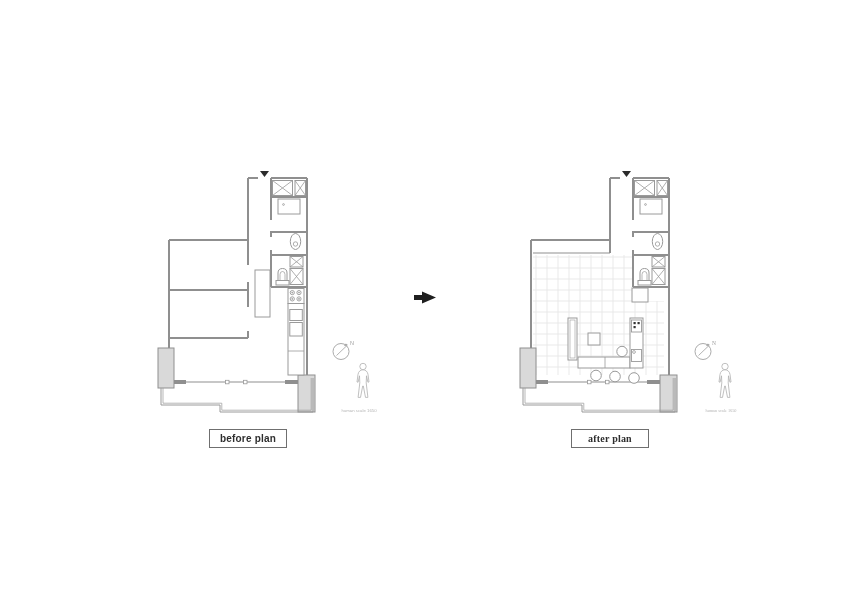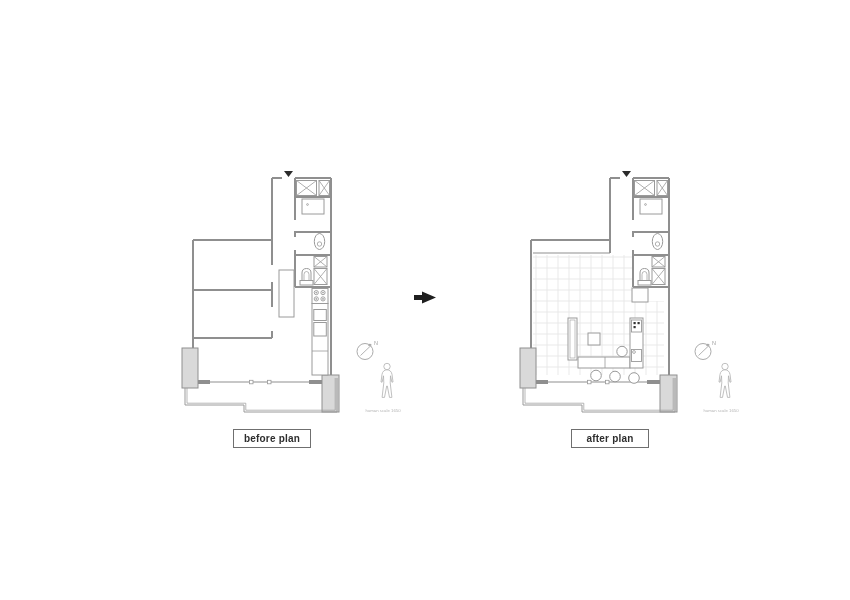"before plan" #plan-before { left: 172px -> 148px }
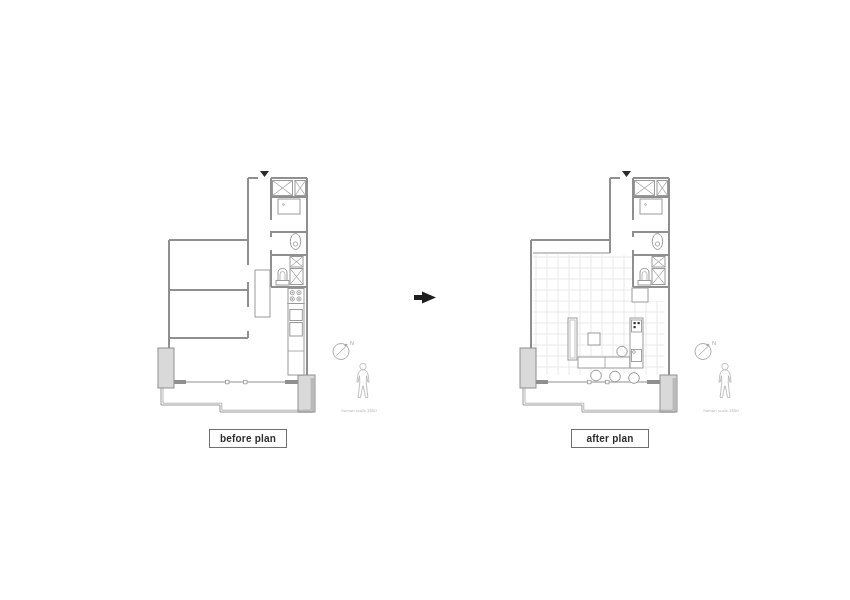"after plan" #plan-after { font-family: none -> Liberation Serif, serif }
